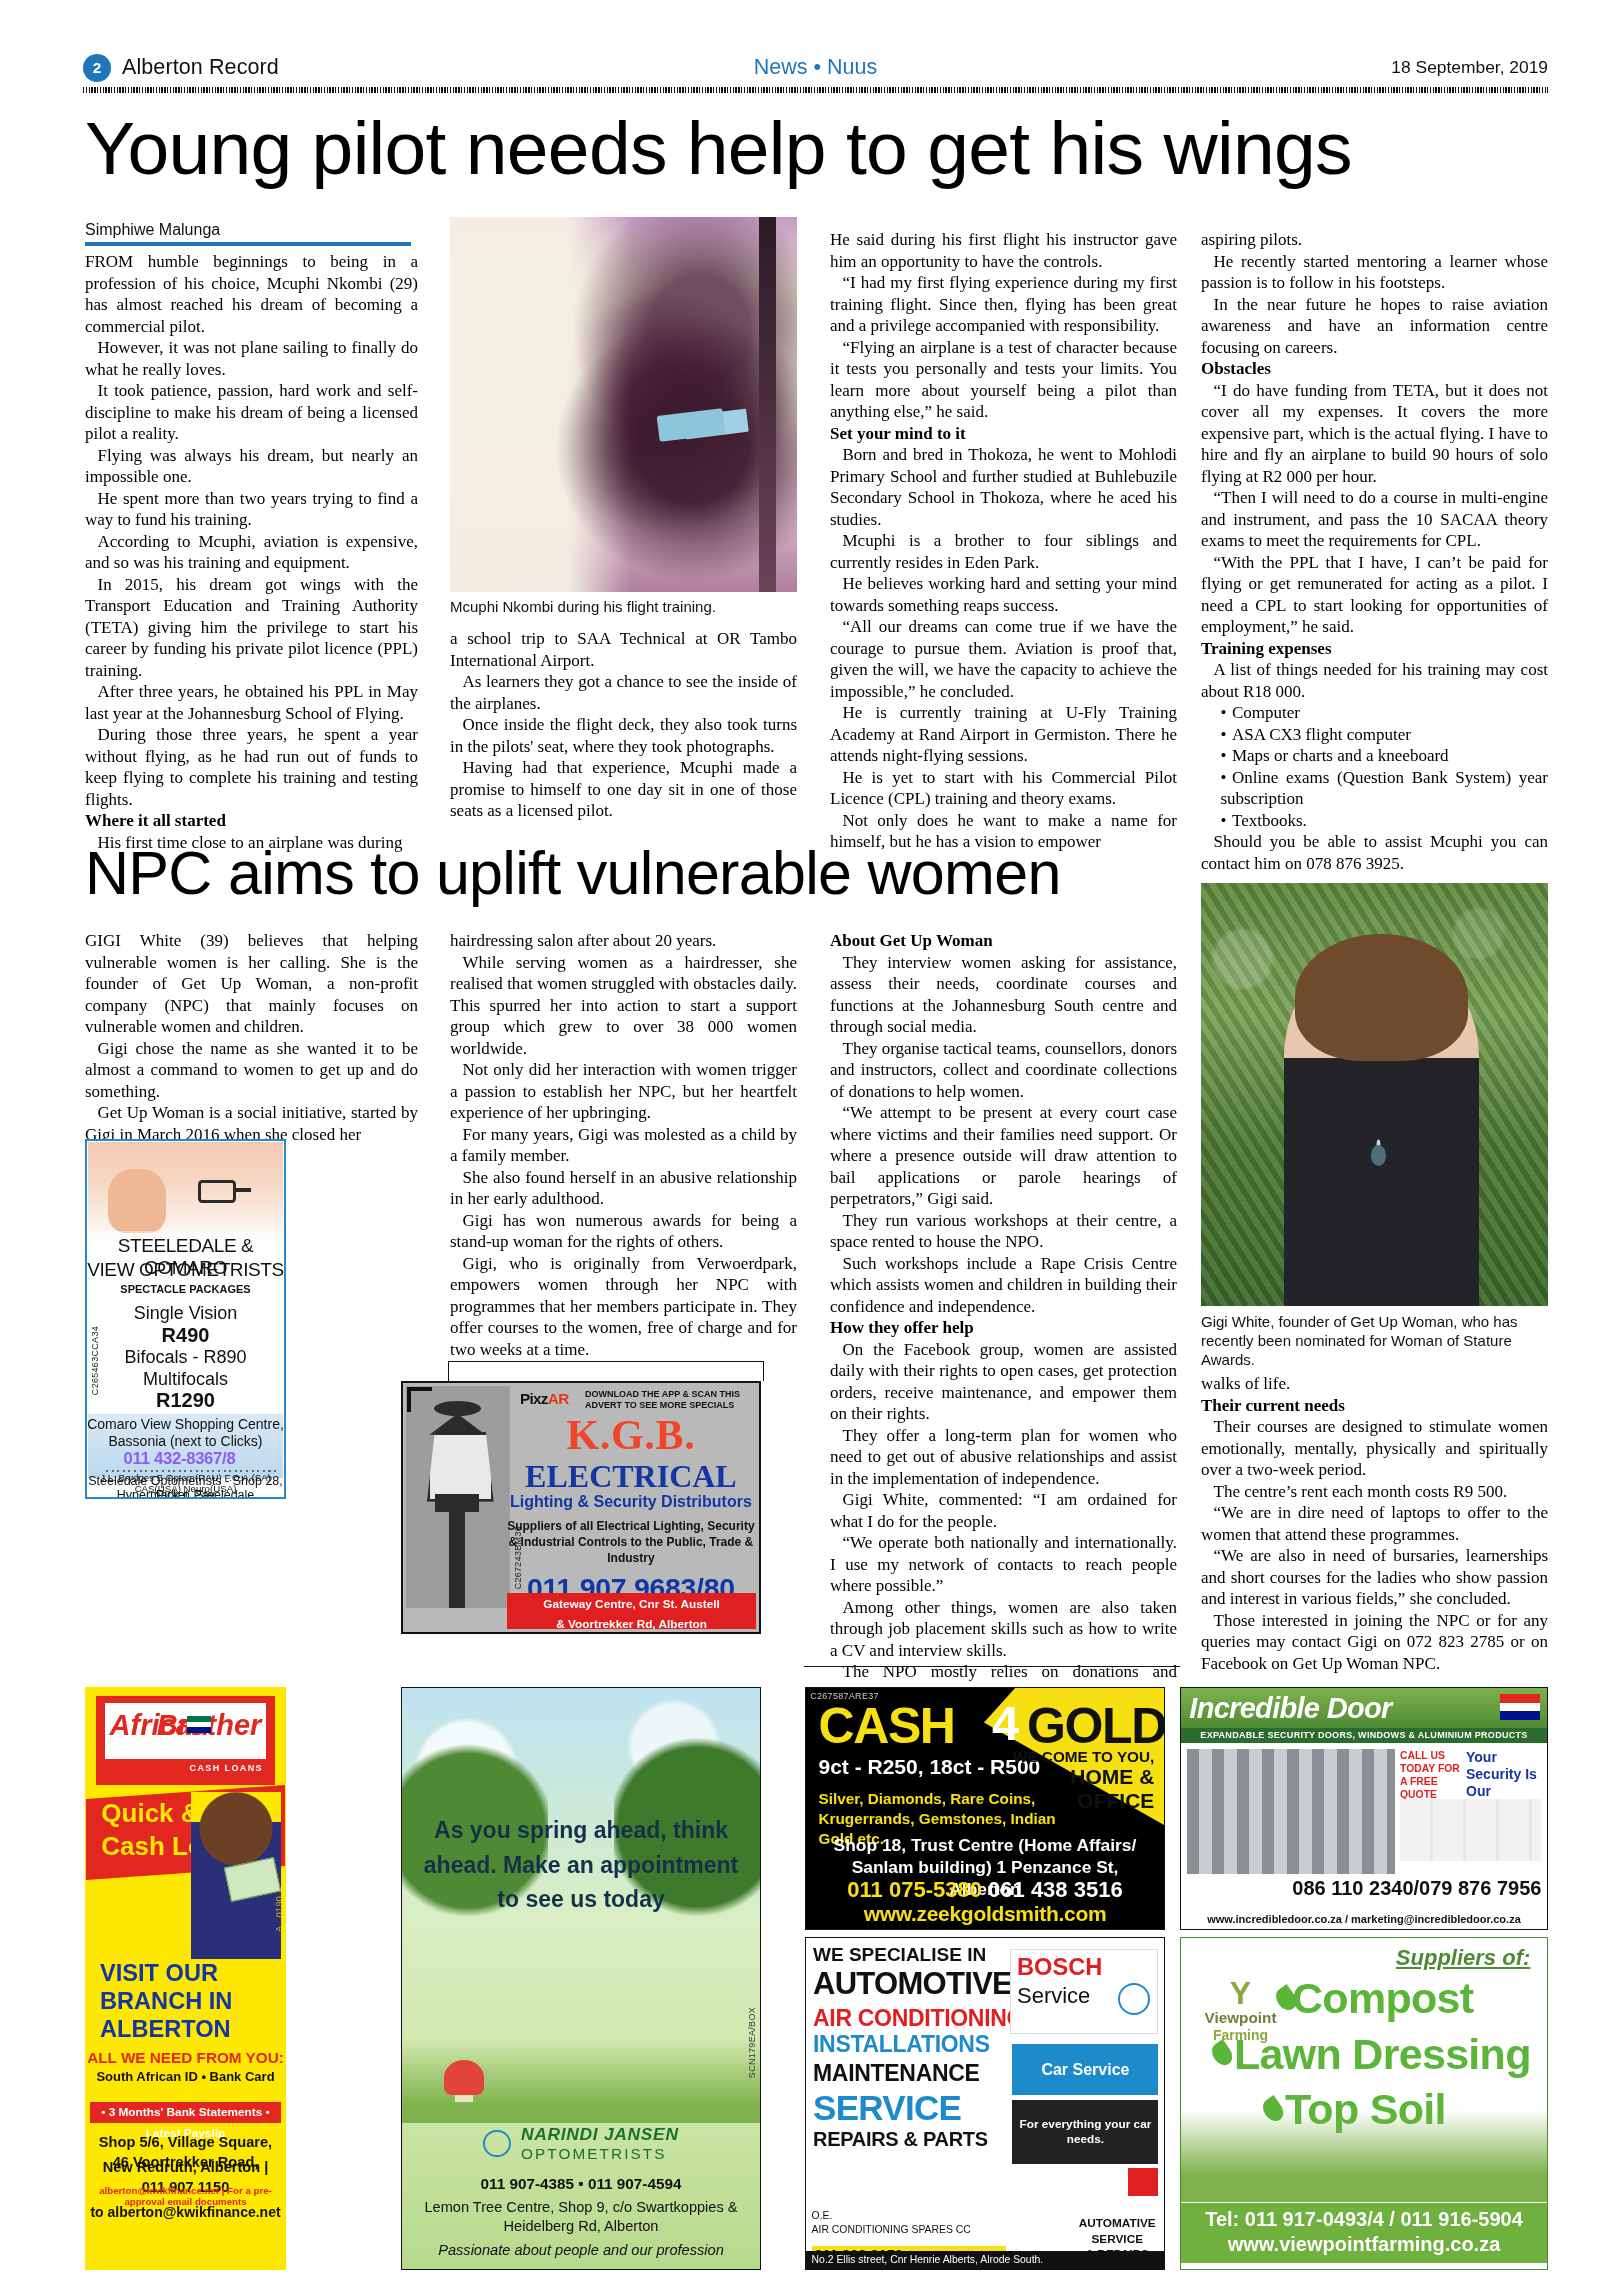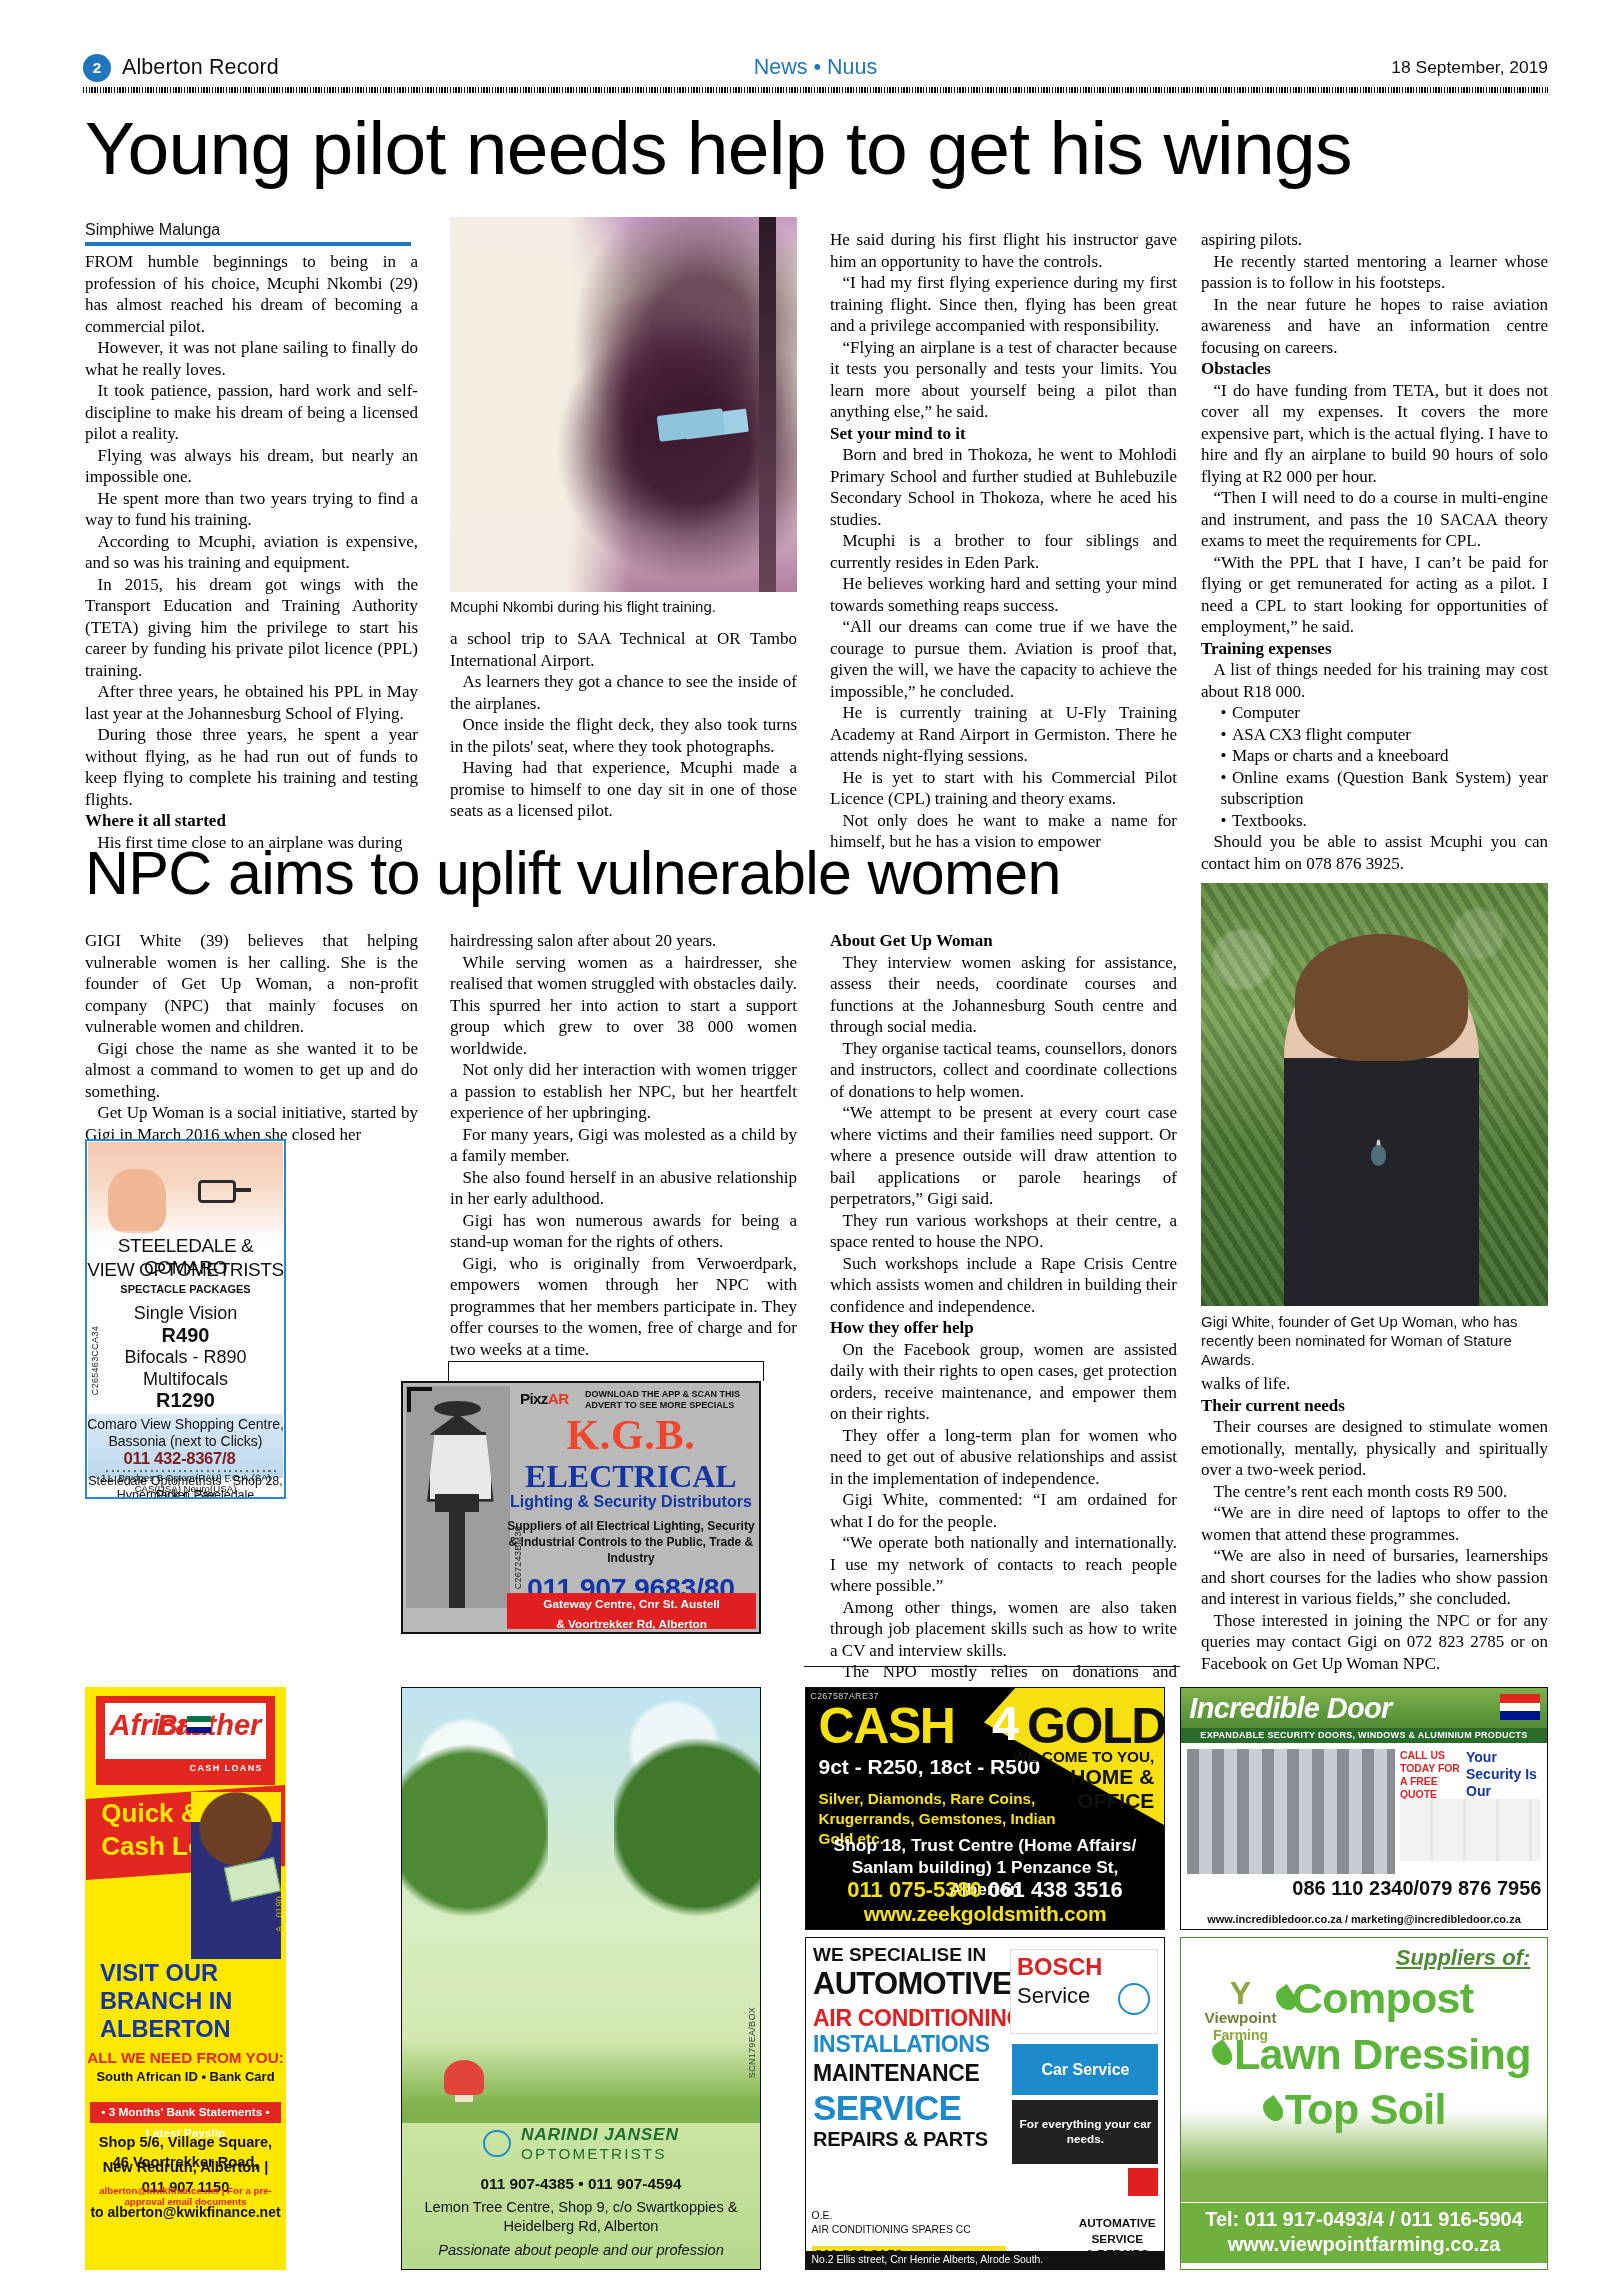"011 432-8367/8" #ad-opto .a3 { color: #7f1d1d -> #8b5cf6 }
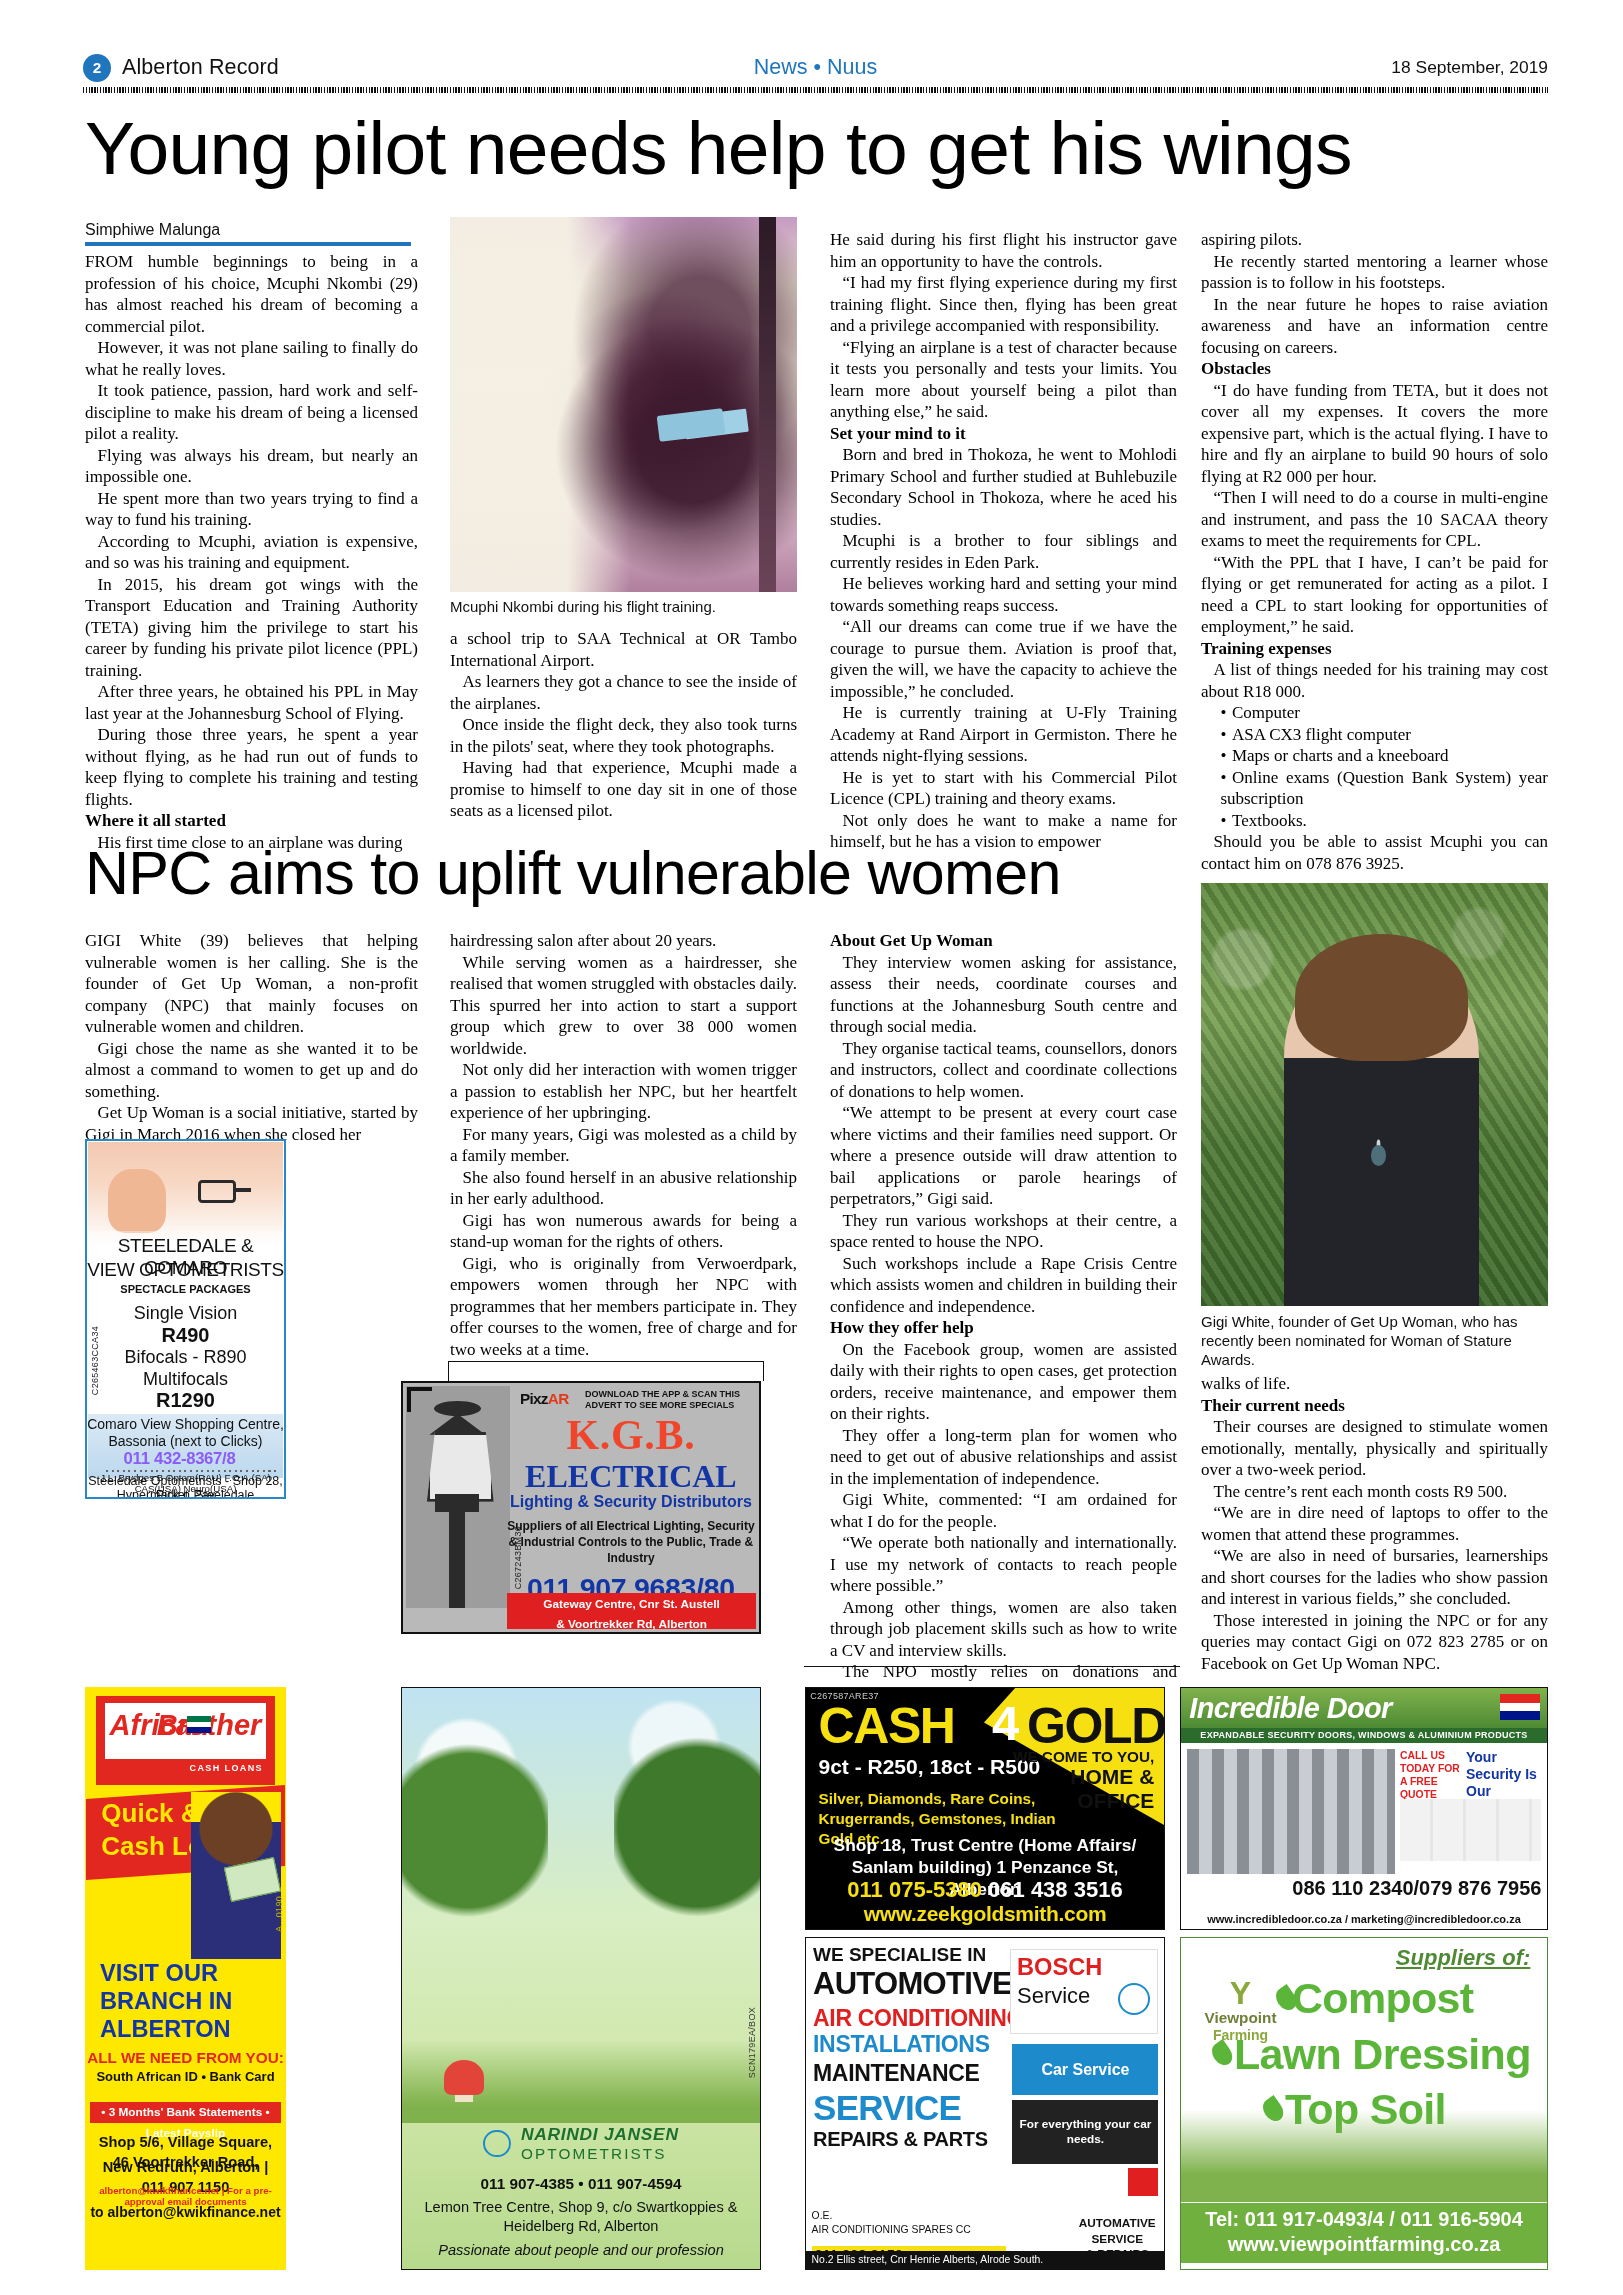"As you spring ahead, think" div.msg { html: none -> <div>As you spring ahead, think ahead. Make an appointment to see us today</div> }
